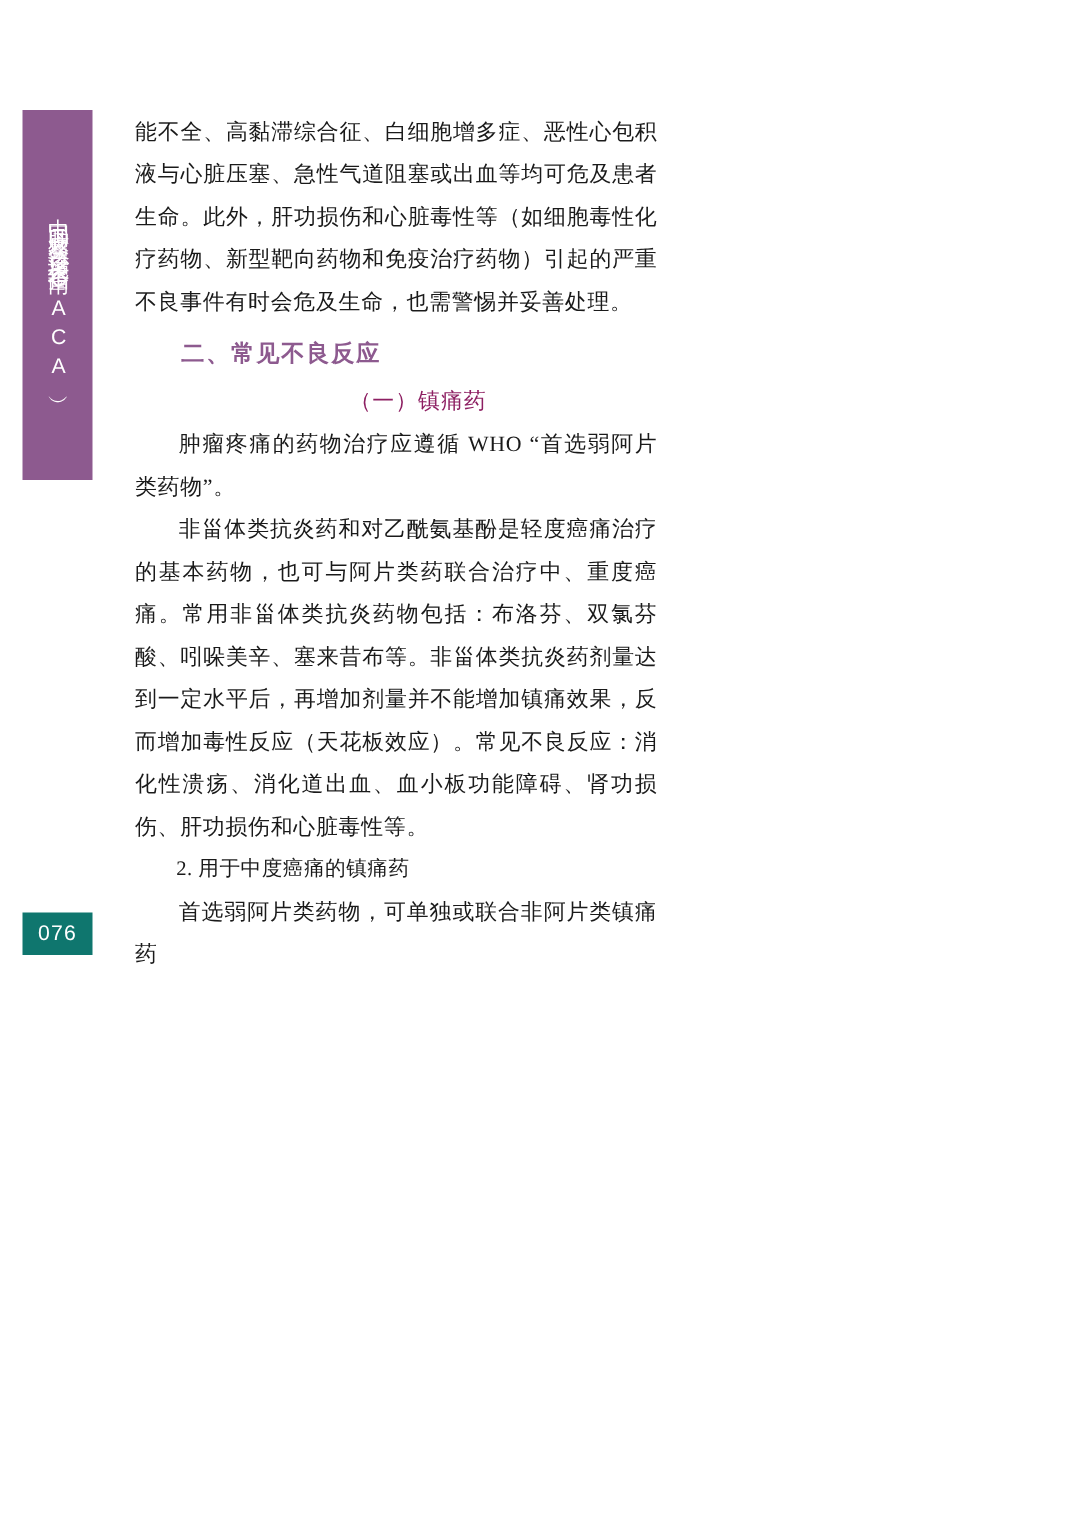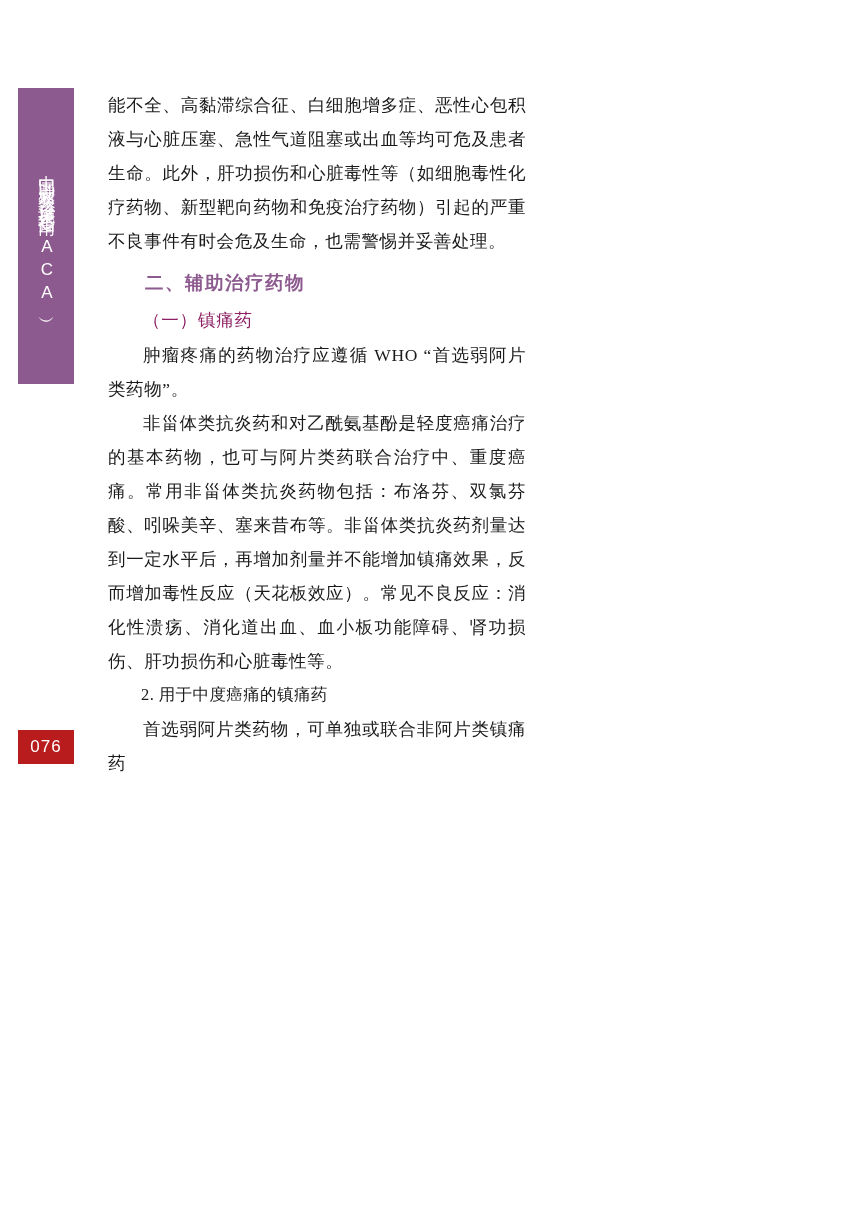"二、辅助治疗药物" p.heading-1 { text: 辅助治疗药物 -> 常见不良反应 }
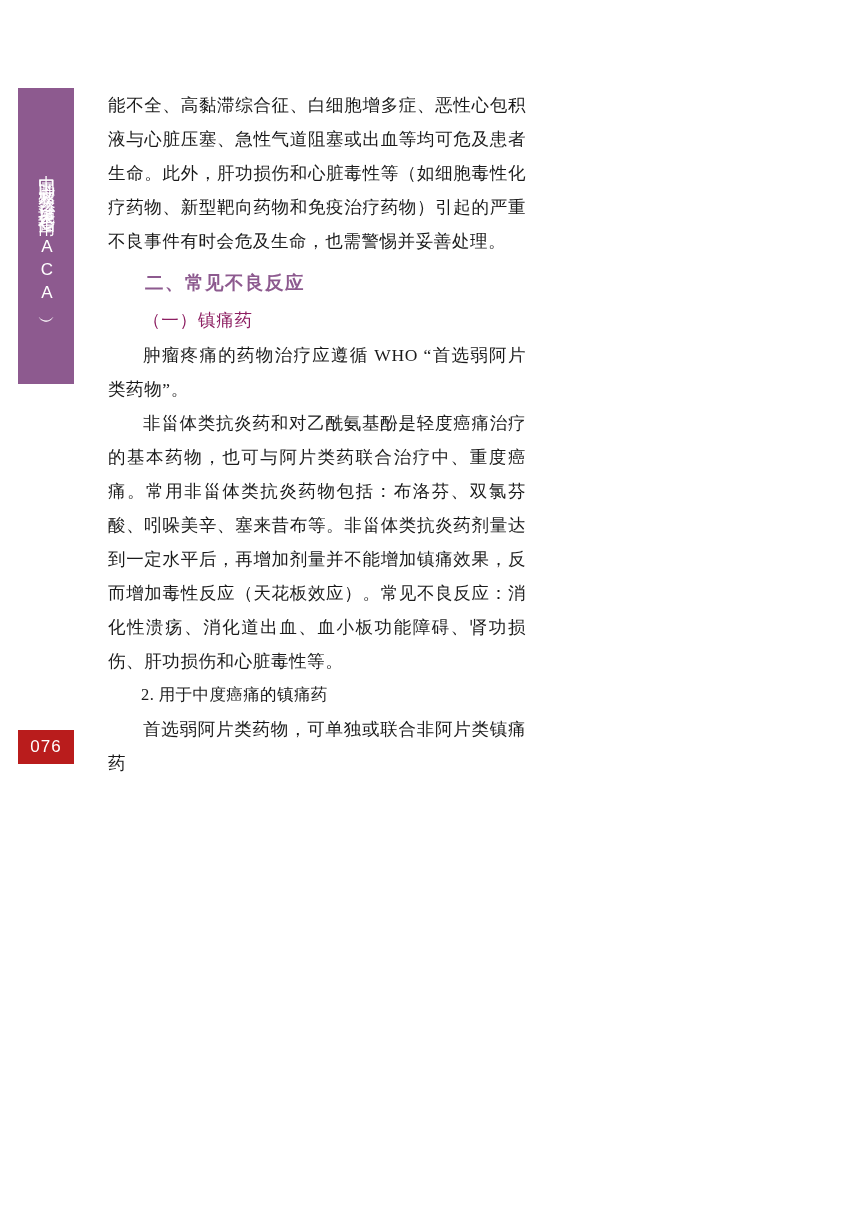"（一）镇痛药" .heading-2 { text-align: none -> center }
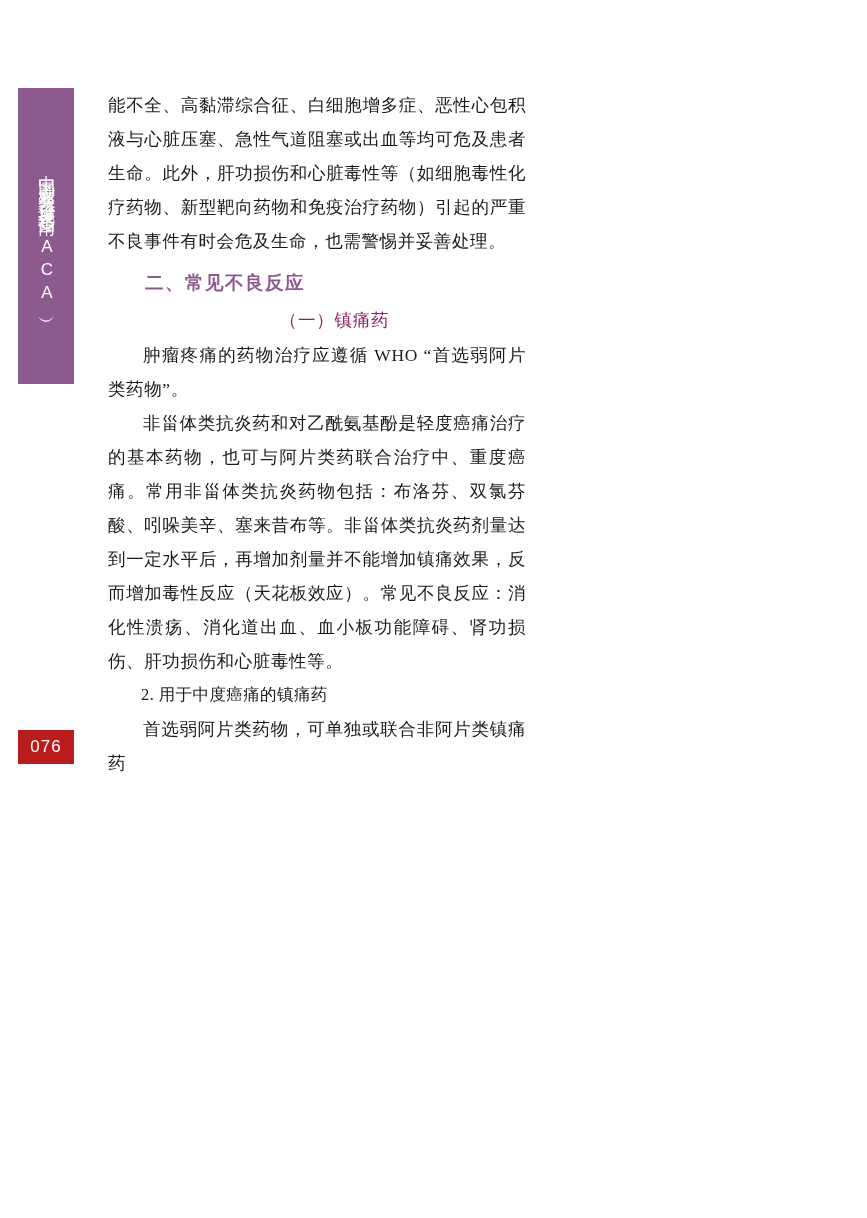"076" .page-number-badge { background: #b91c1c -> #0f766e }
